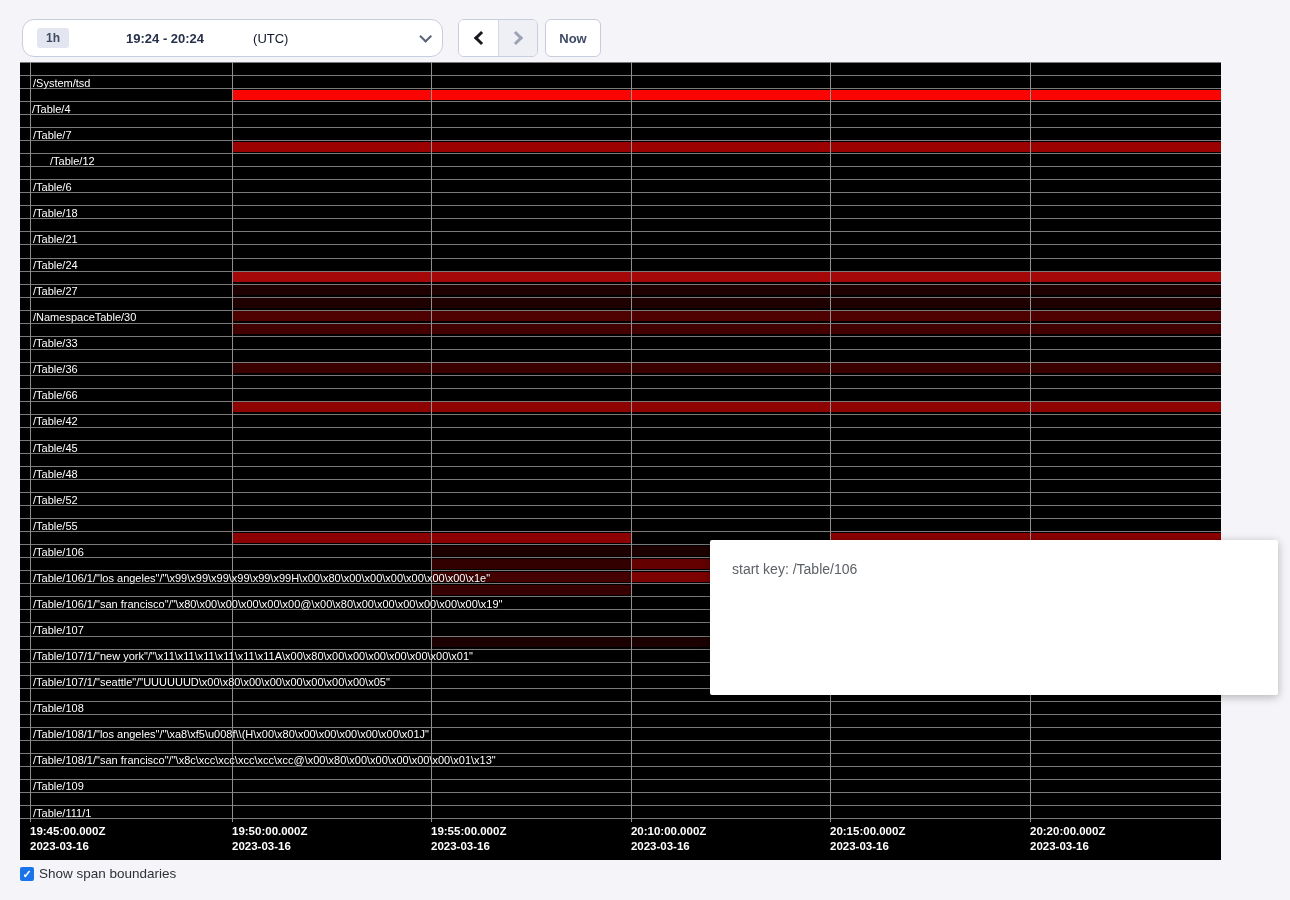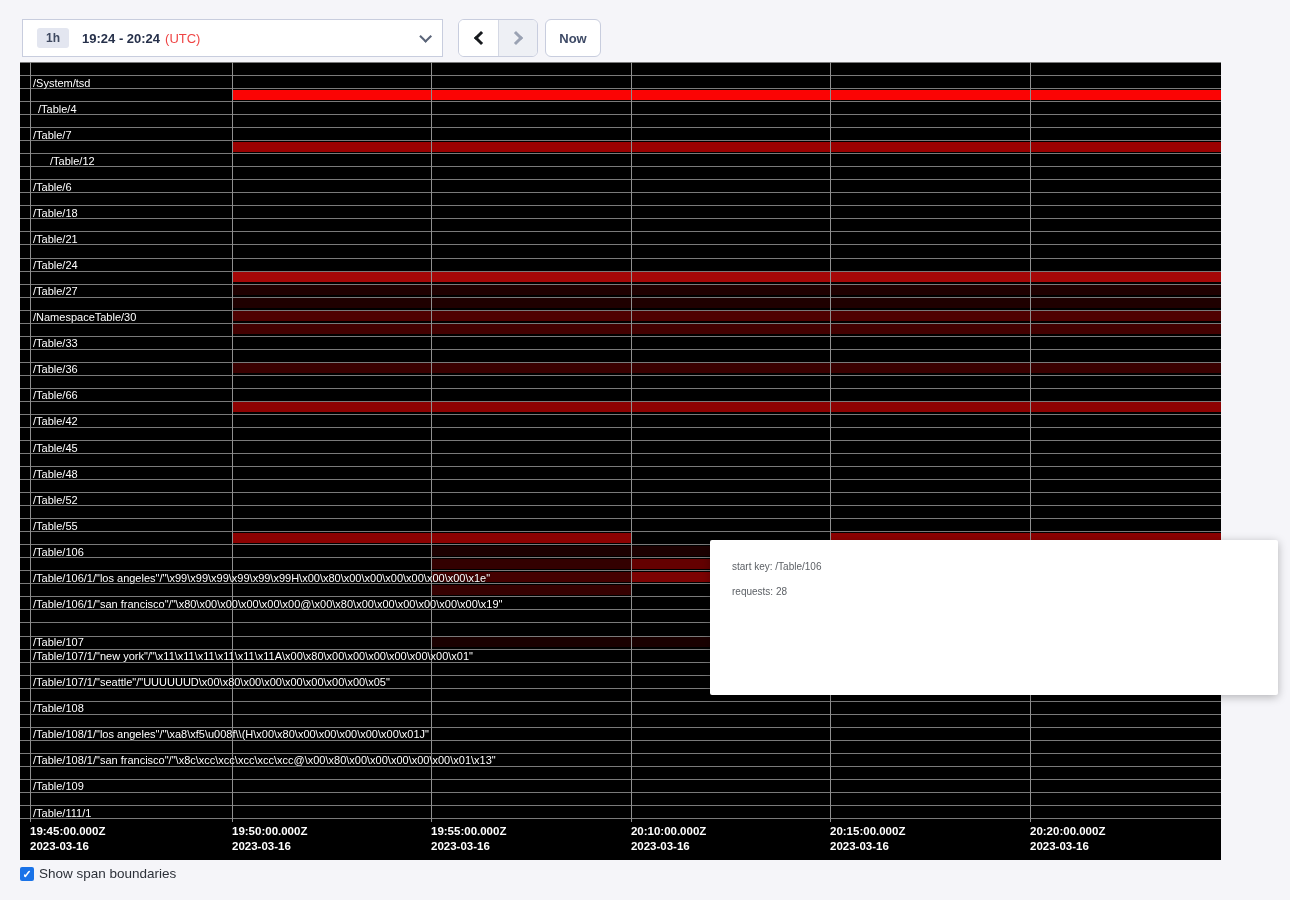"1h" .range-select { border-radius: 0 -> 12px; gap: none -> 44px }
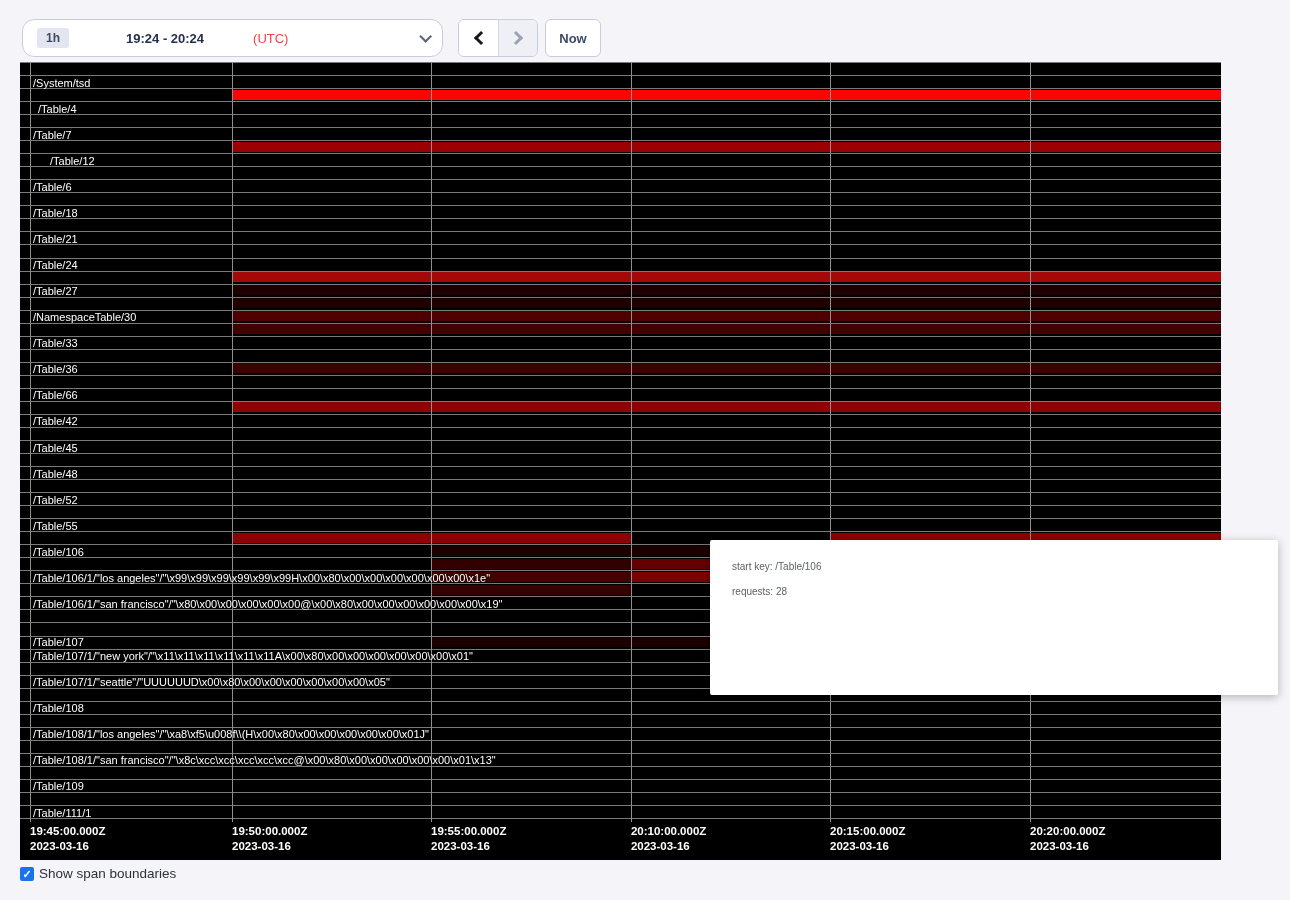"(UTC)" .range-zone { color: #ef4444 -> #0f172a }
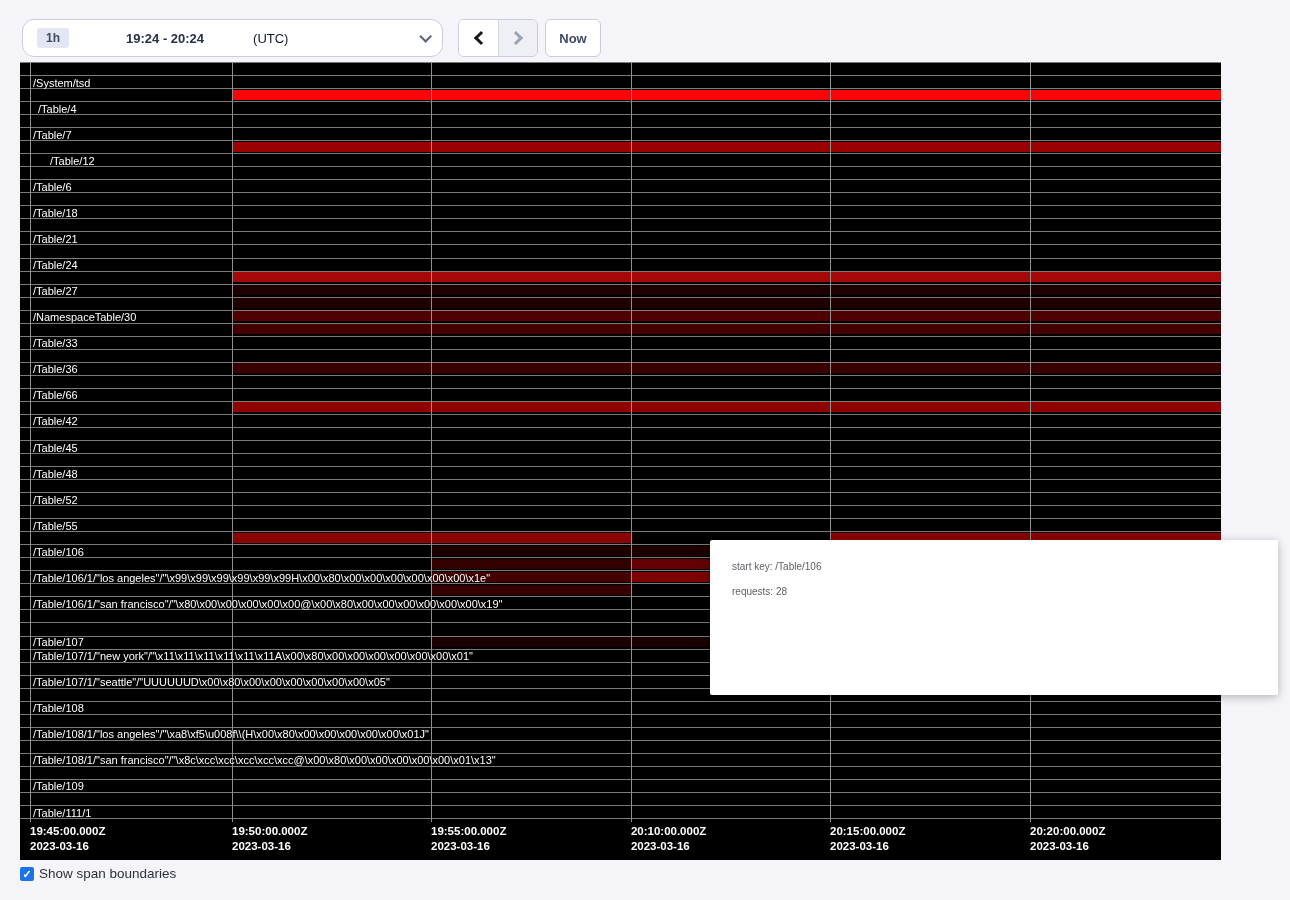"/Table/4" div.span-label { left: 18px -> 12px }
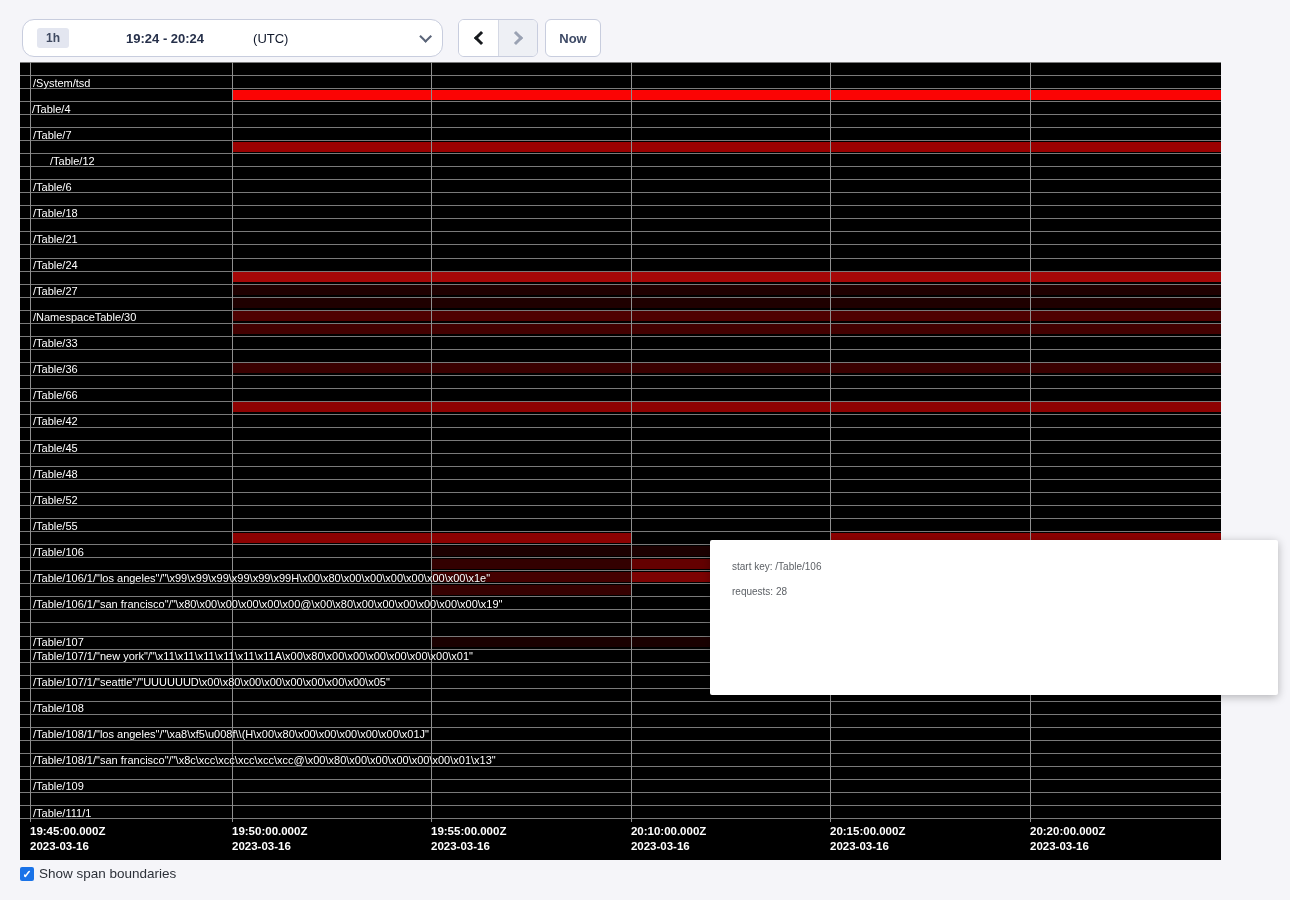"start key: /Table/106" .tooltip { font-size: 10px -> 14px }
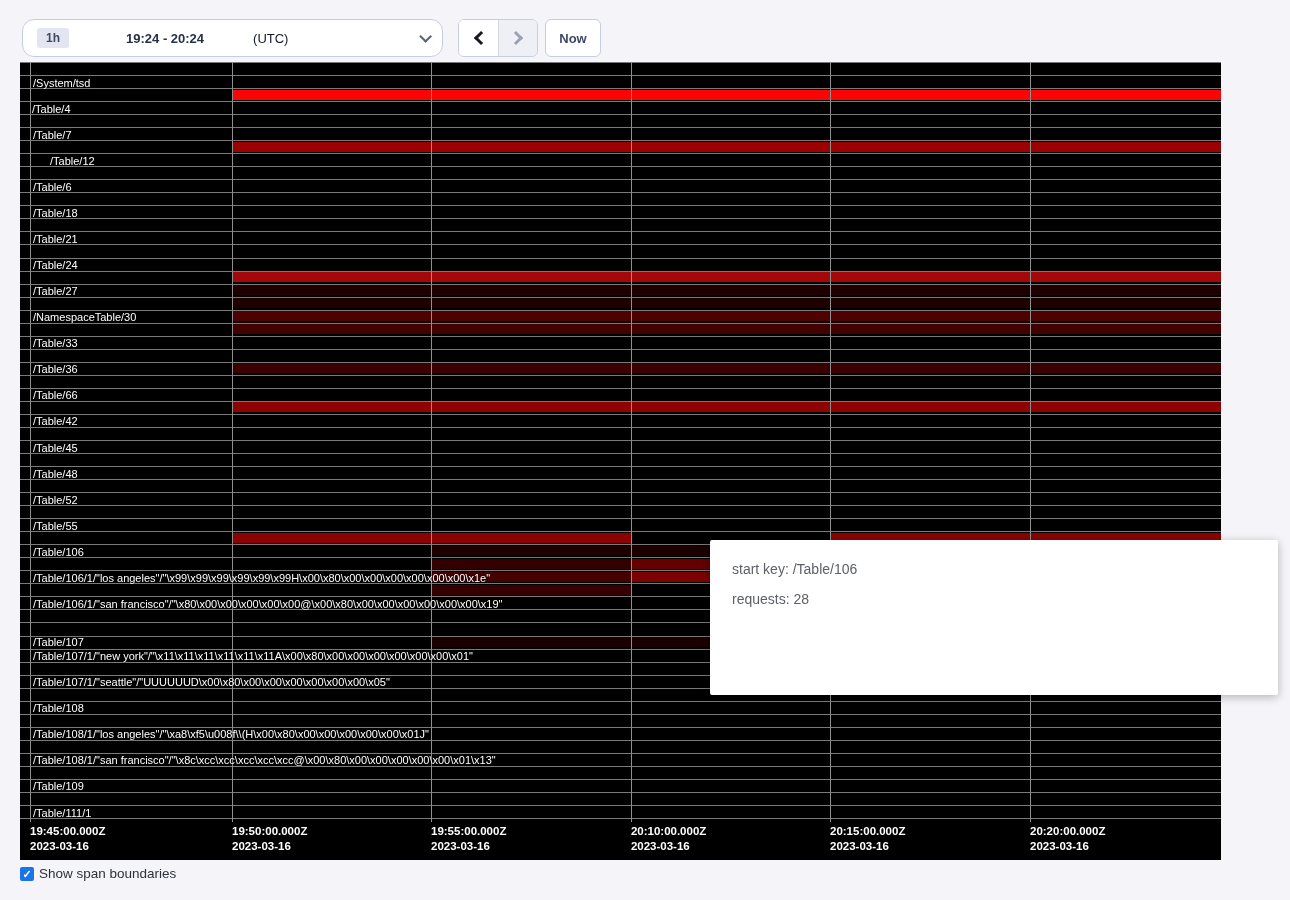"requests: 28" div { html: <div>requests: 28</div> -> none }
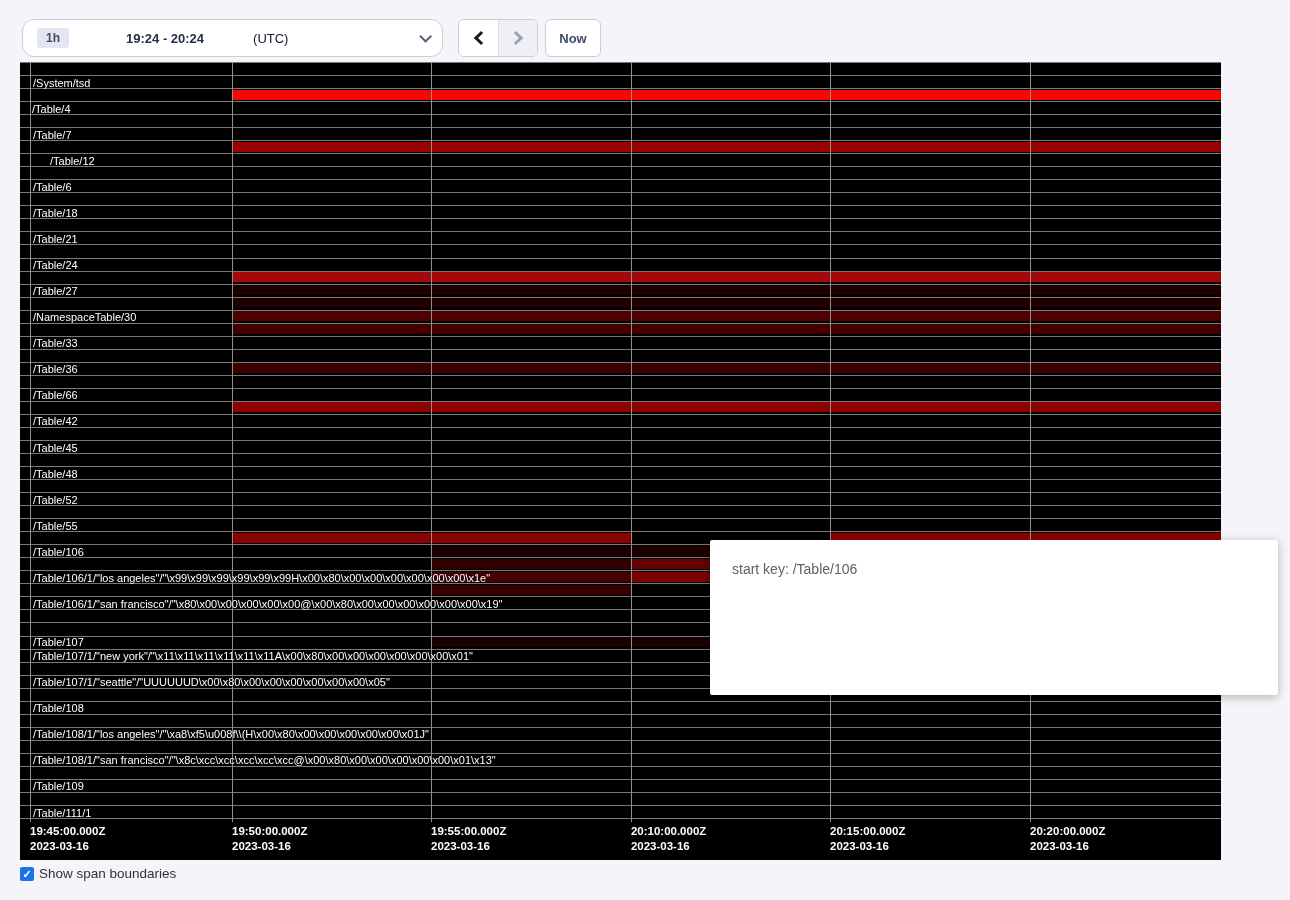"/Table/107" div.span-label { margin-top: 12px -> none }
